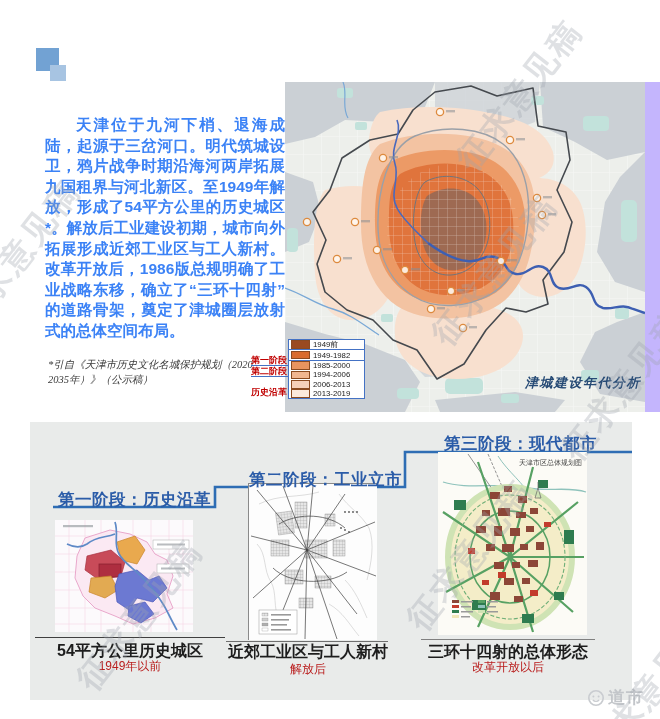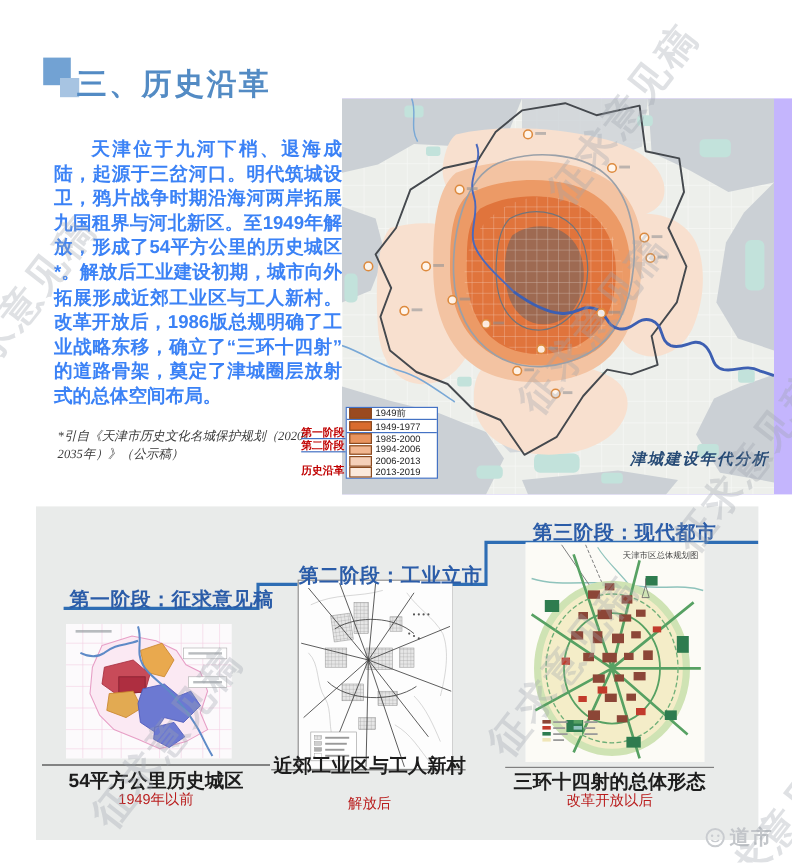"三、历史沿革" div.page-title { html: <div>三、历史沿革</div> -> none }
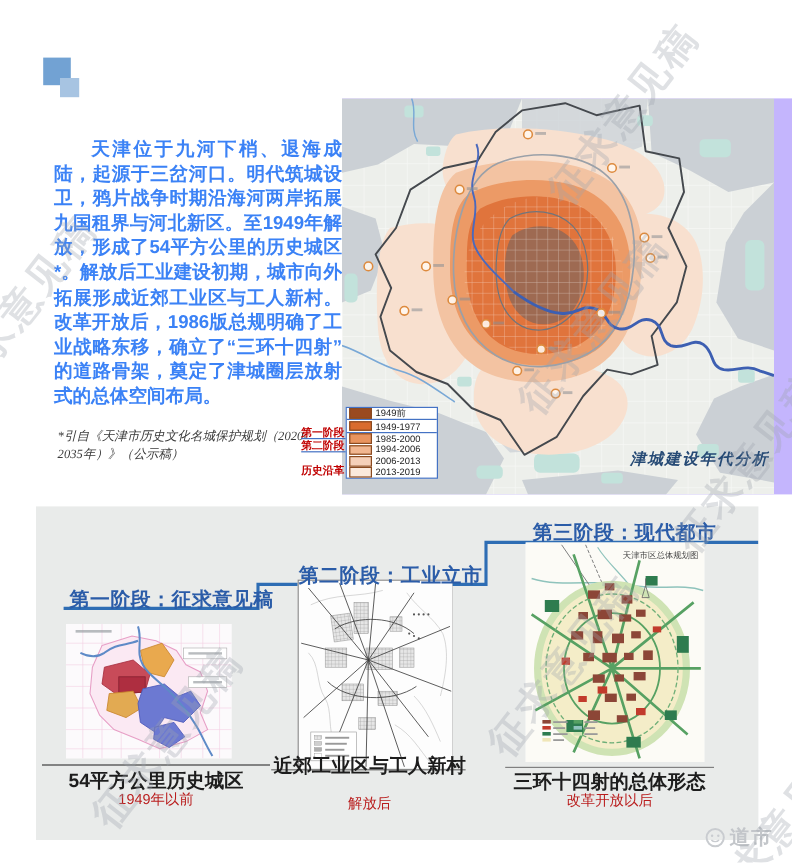"1949-1977" span.legend-label { text: 1949-1977 -> 1949-1982 }
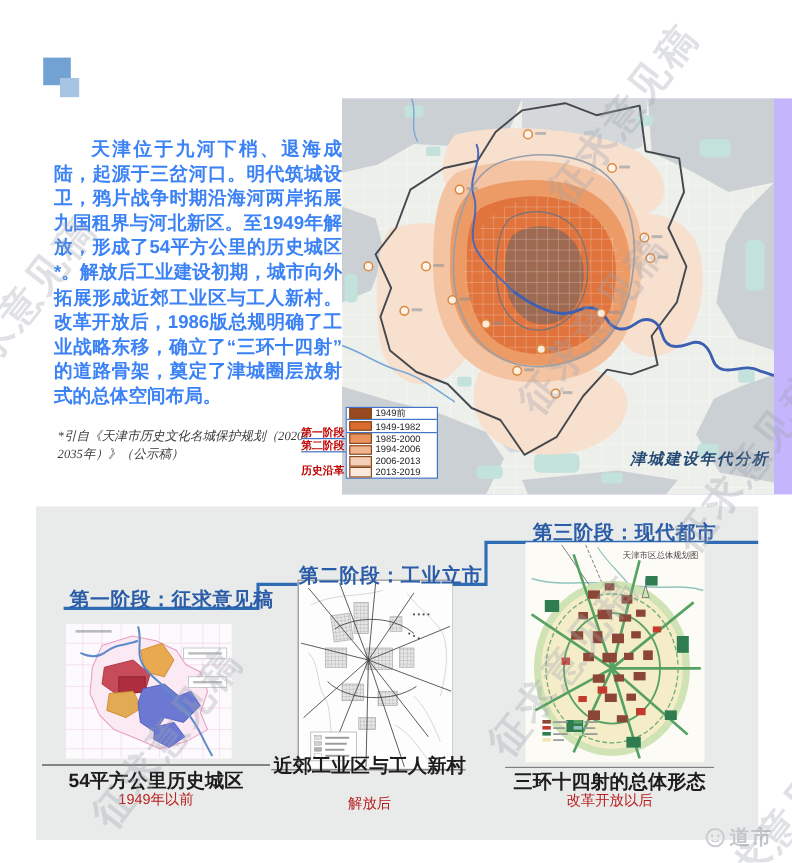"第一阶段：征求意见稿" span.phase-title { text: 征求意见稿 -> 历史沿革 }
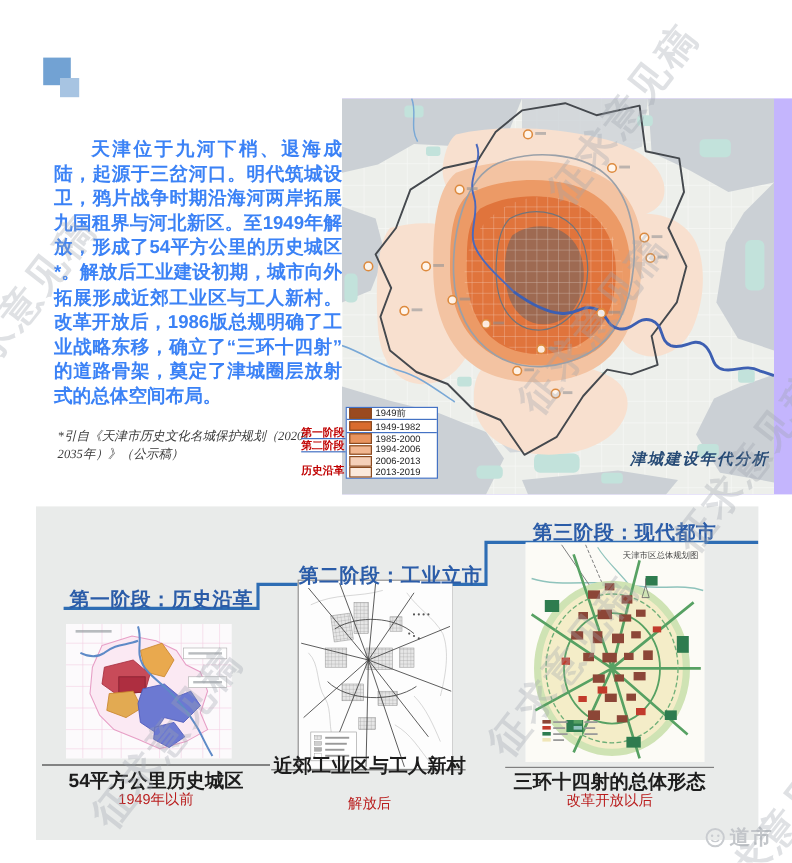"近郊工业区与工人新村" div.fig-cap { top: 206px -> 220px }
